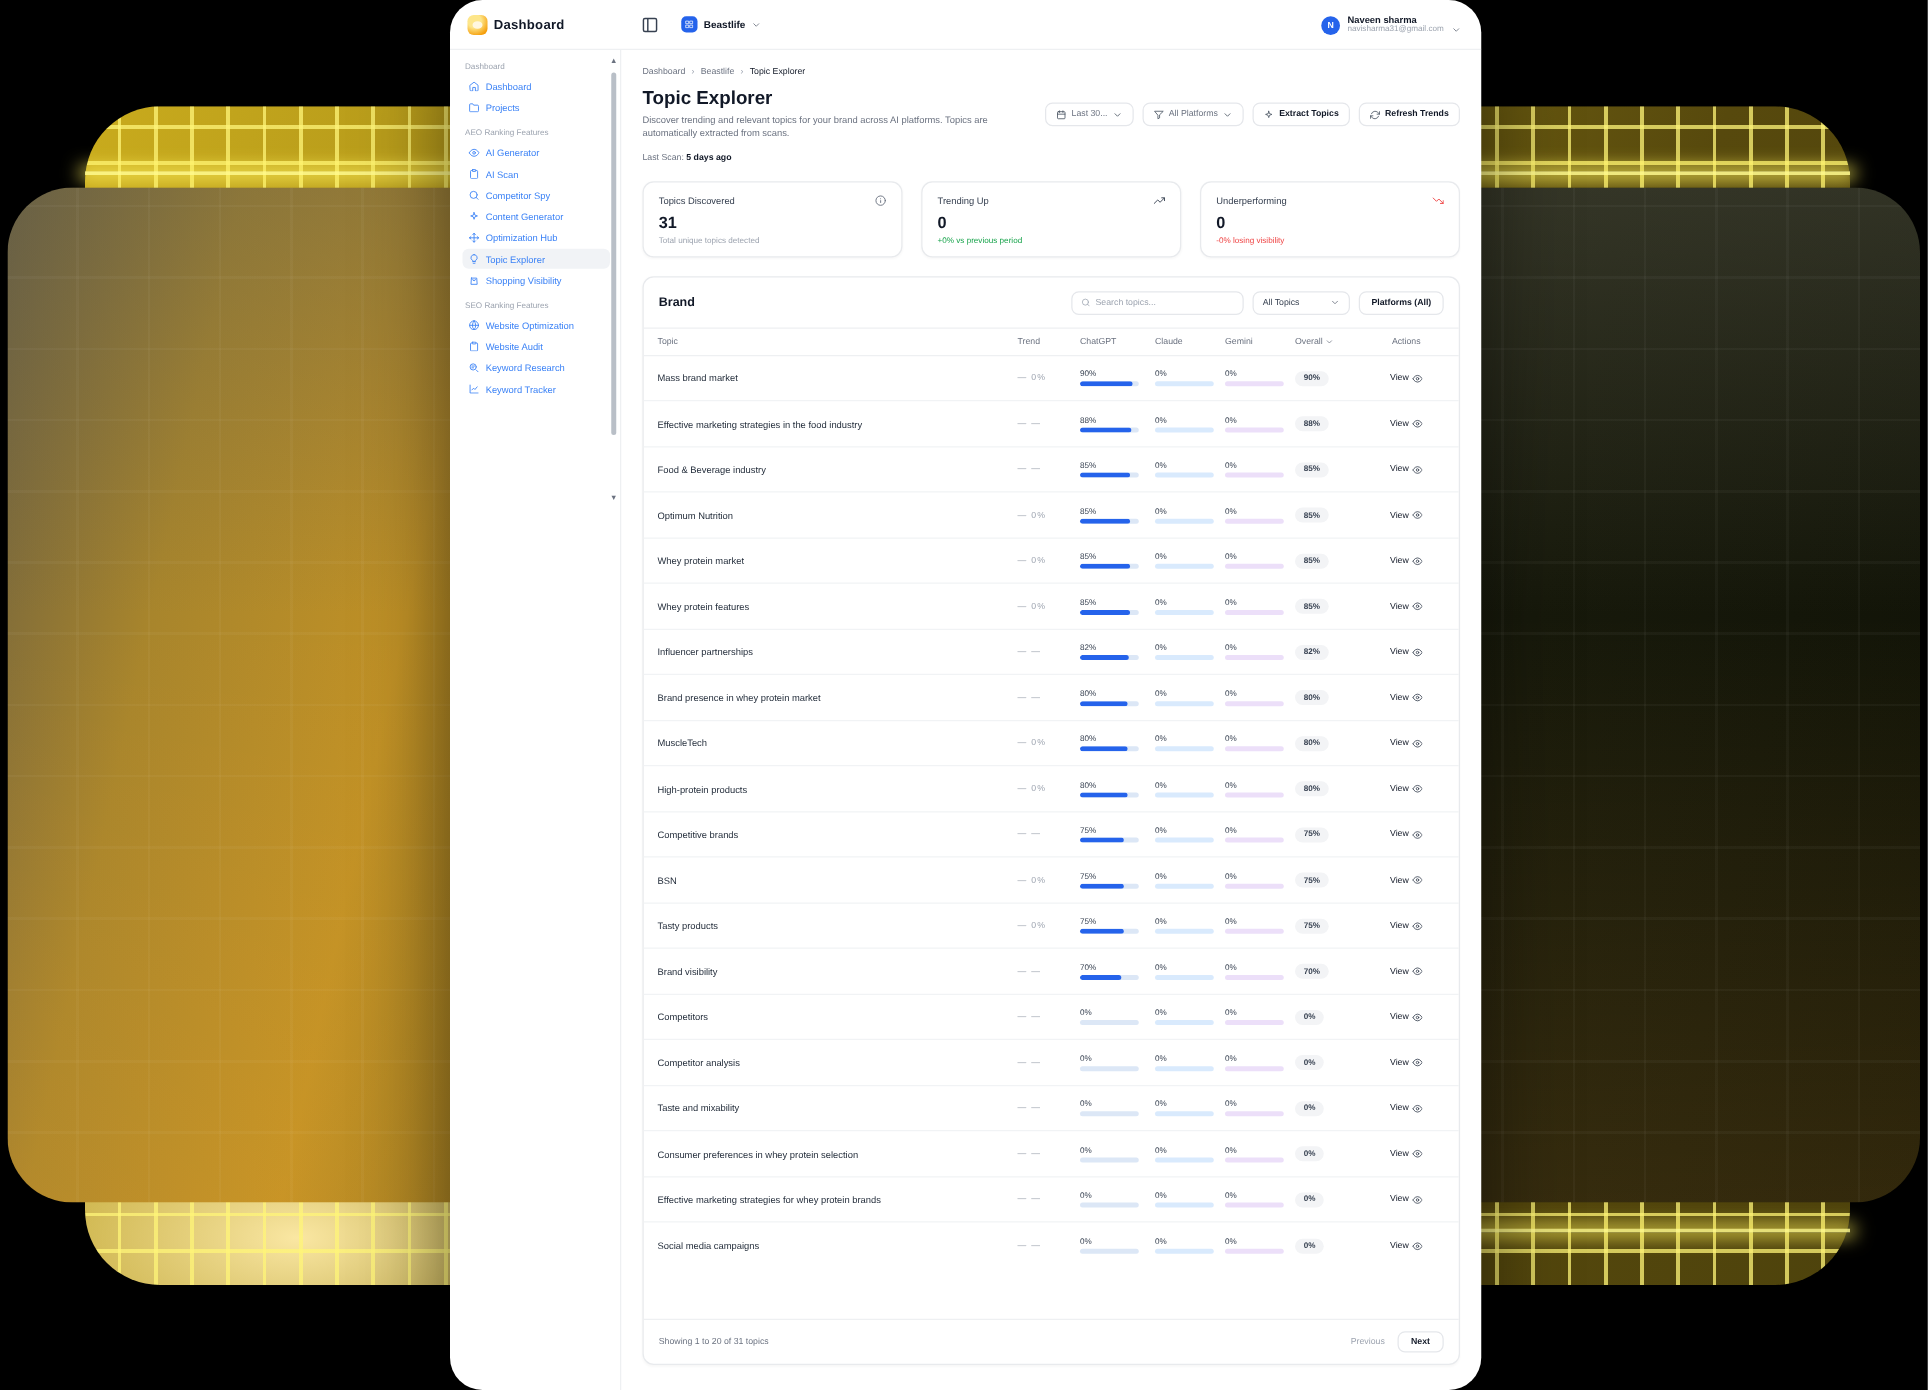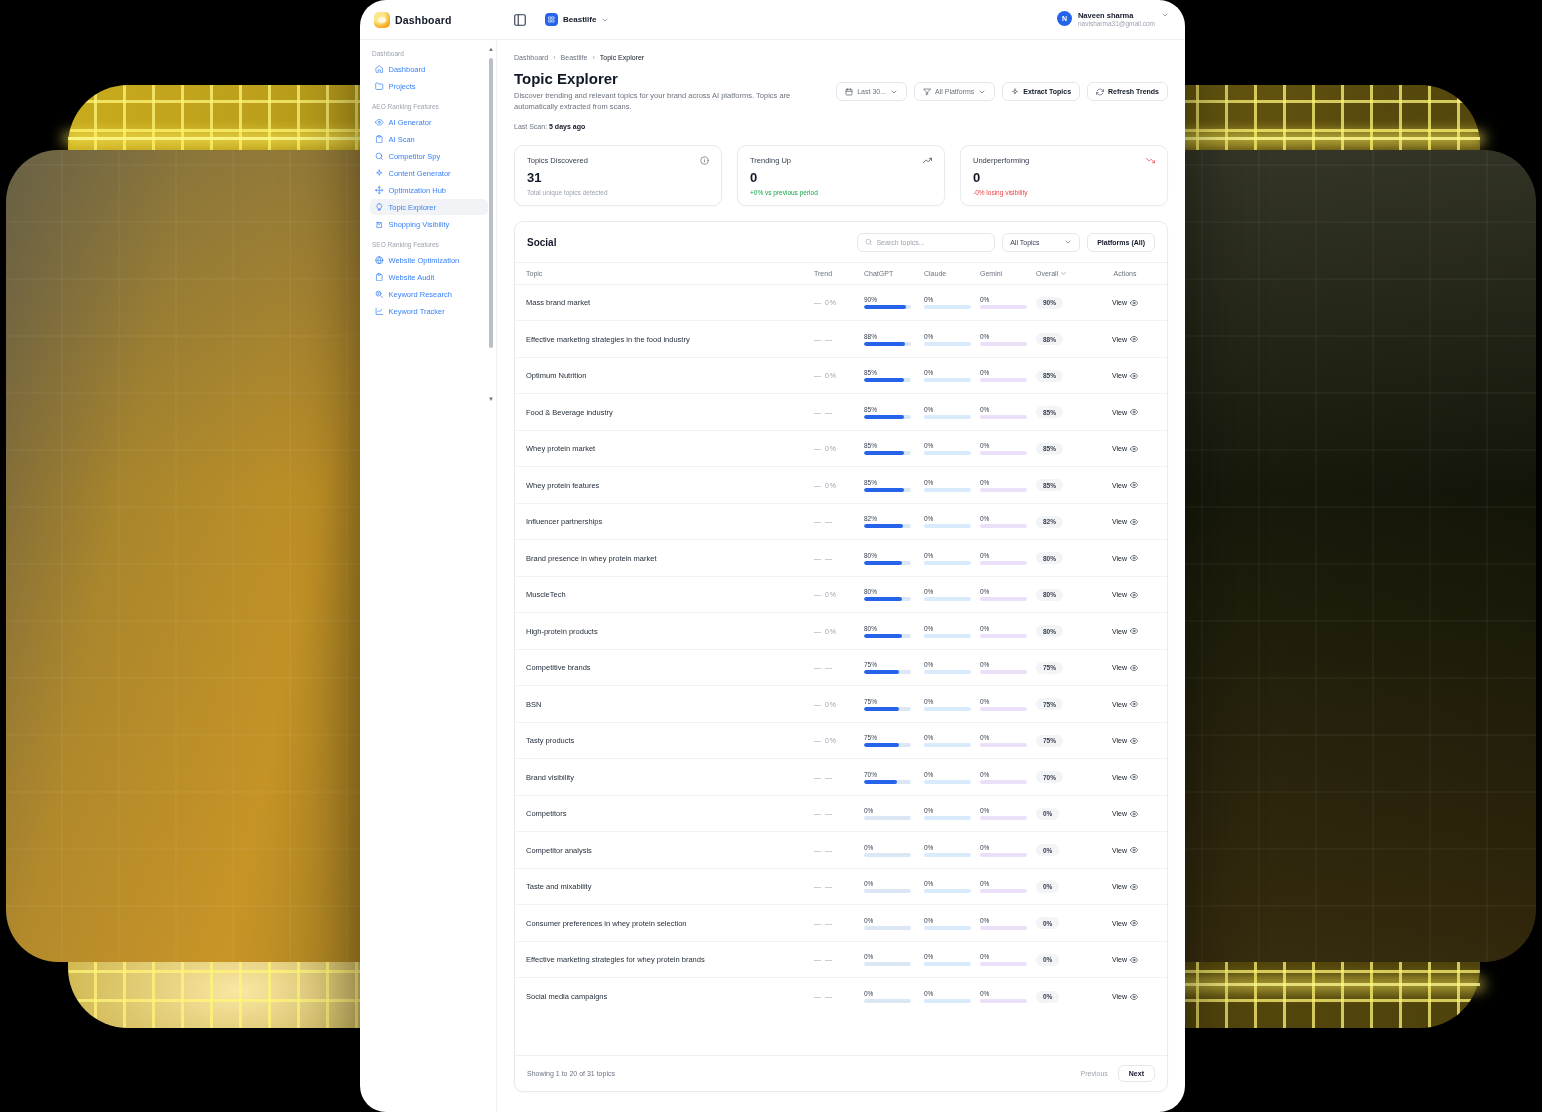"Naveen sharma" .tb-right { align-items: flex-start -> flex-end }
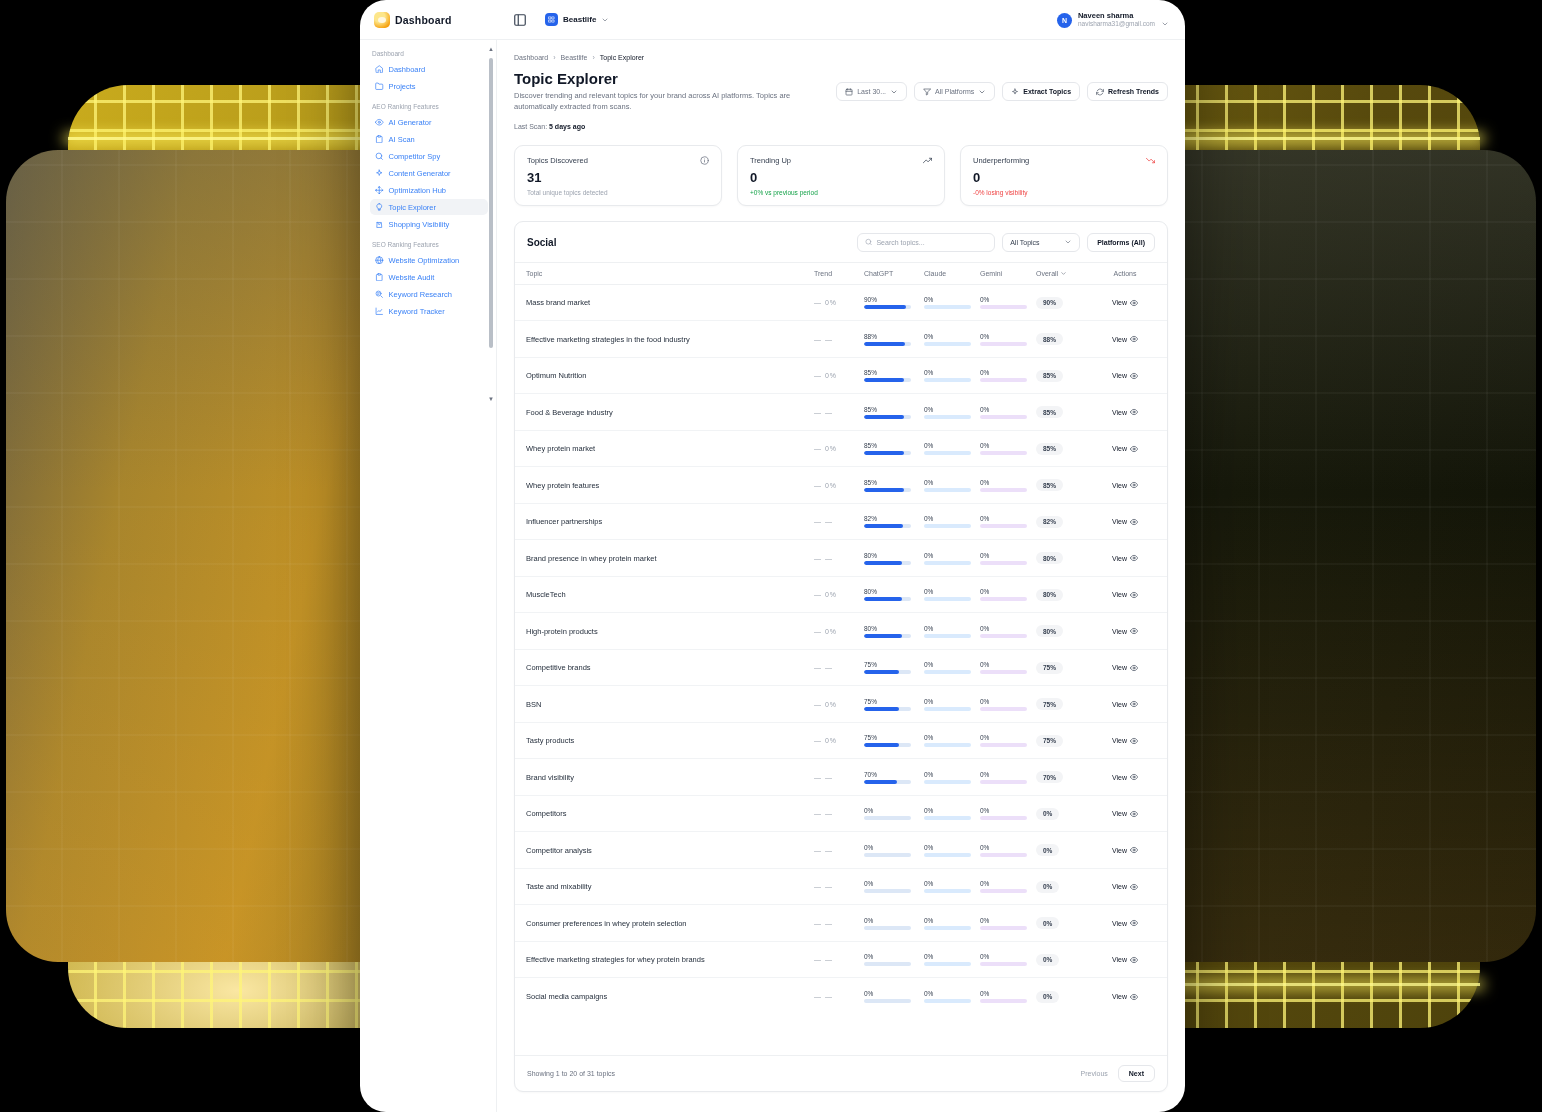"Social" div.panel-title { text: Social -> Brand }
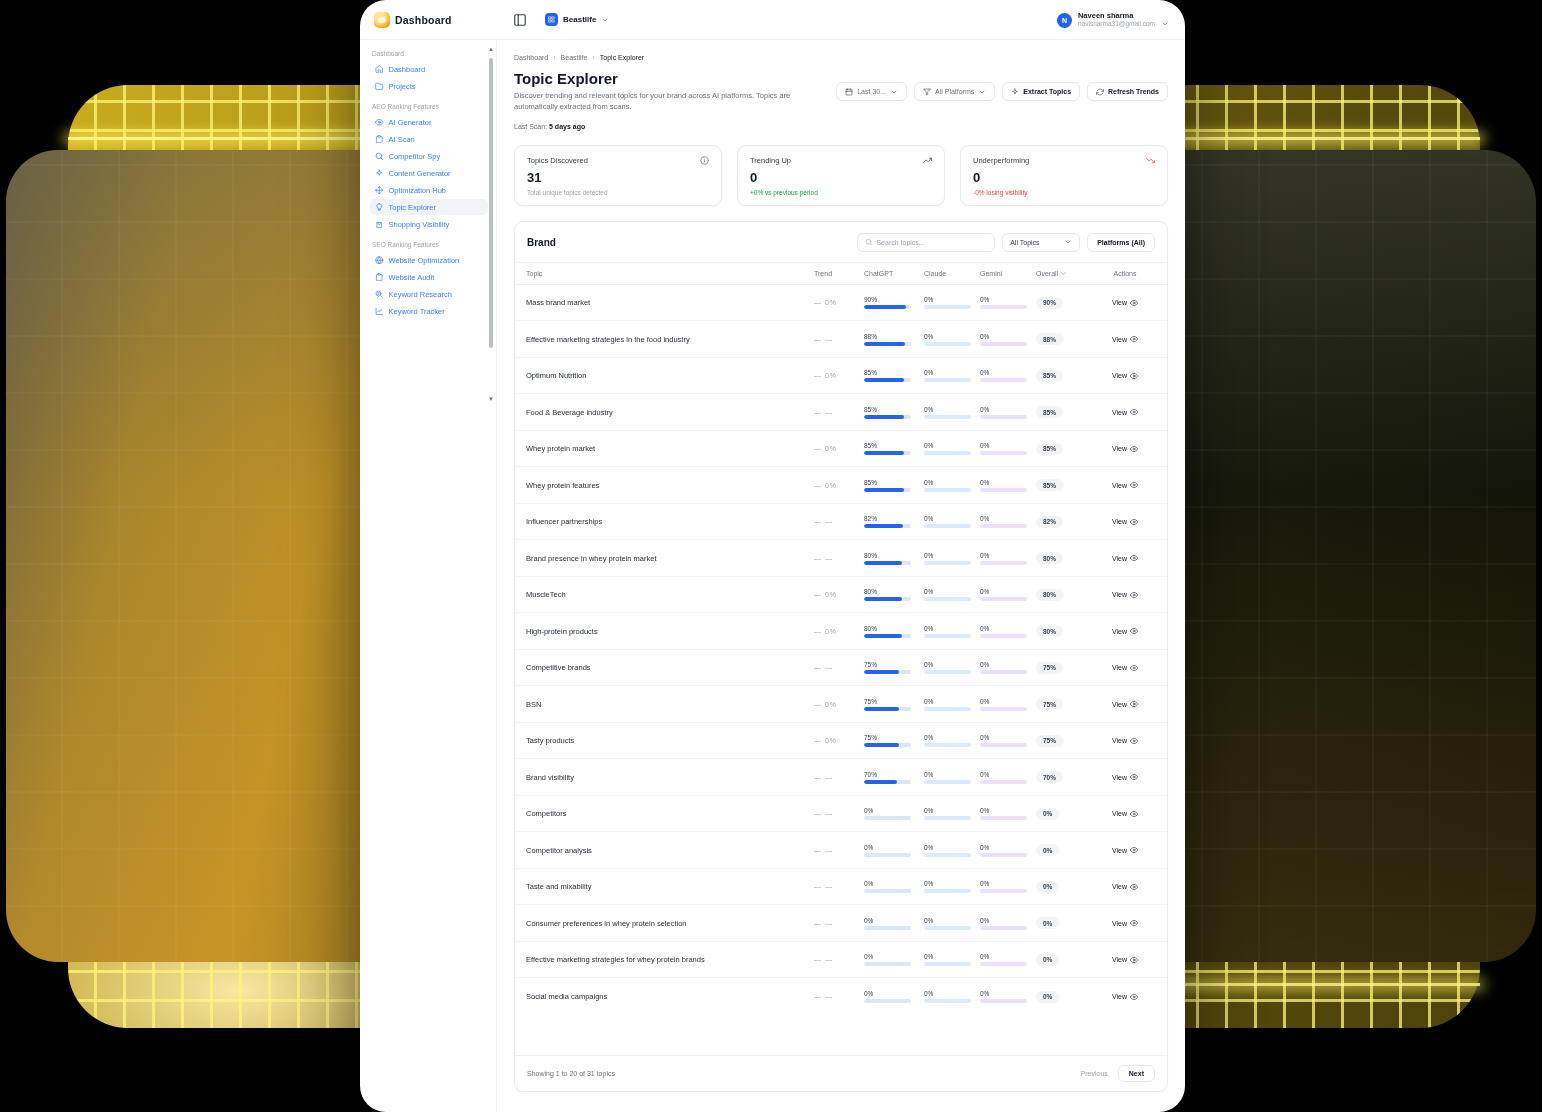"Optimum Nutrition" div.tgrid { order: before "Food & Beverage industry" -> after "Food & Beverage industry" }
